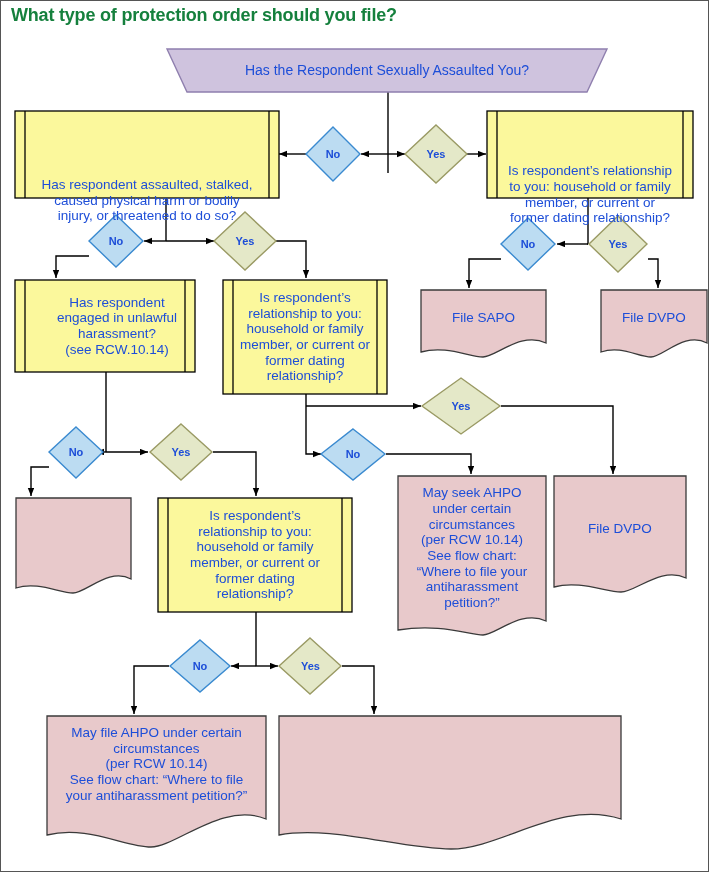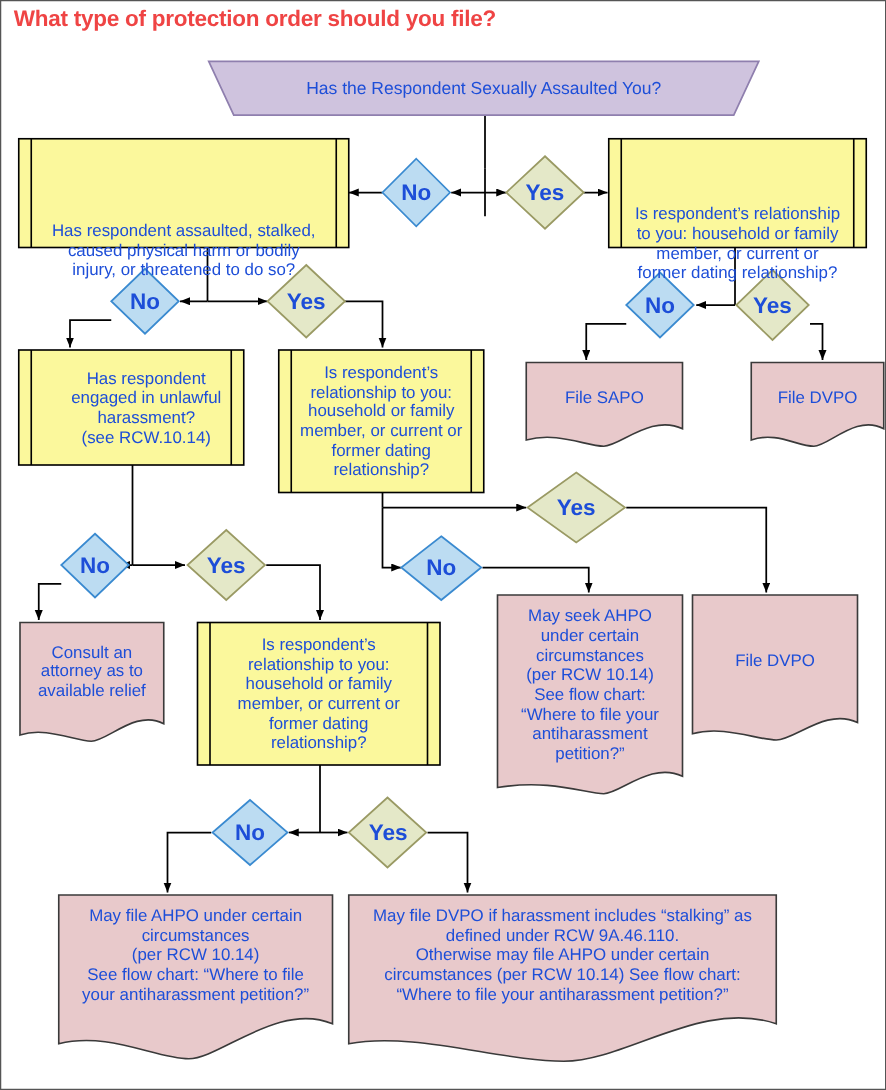"What type of protection order" #title { color: #ef4444 -> #15803d }
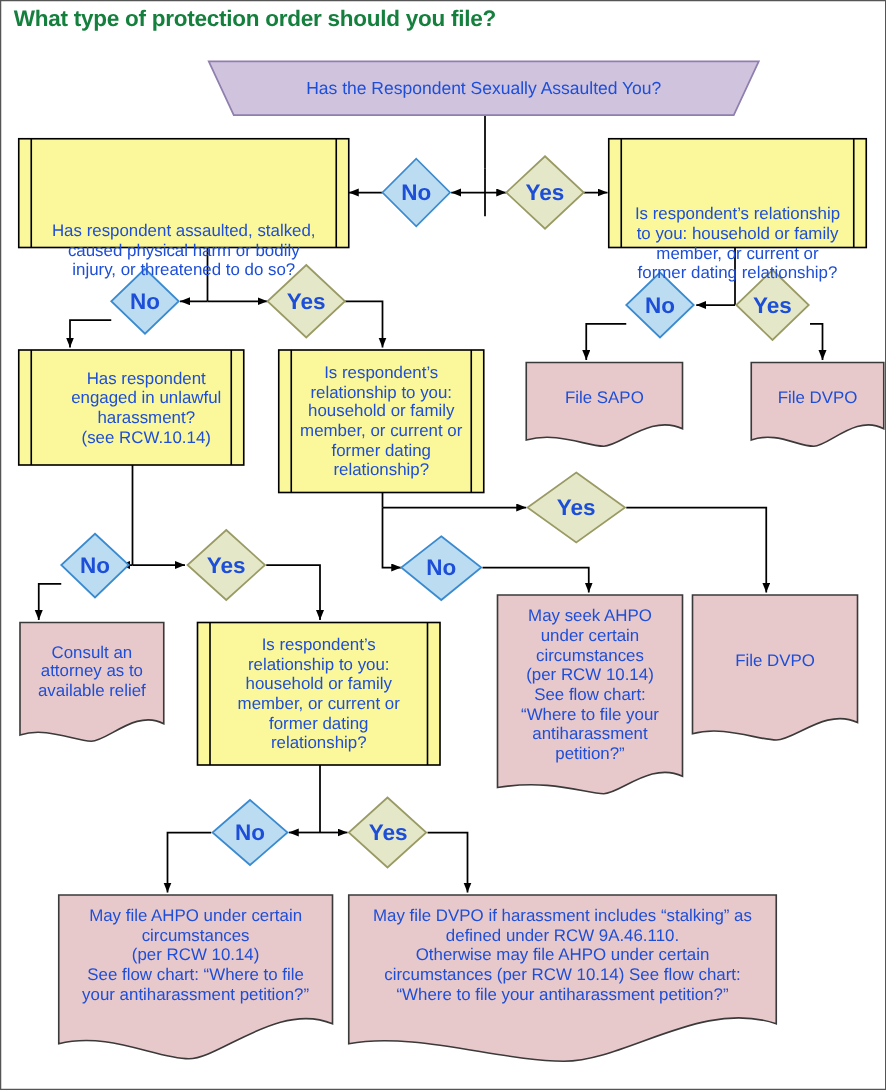"No" .dtext { font-size: 18px -> 11px }
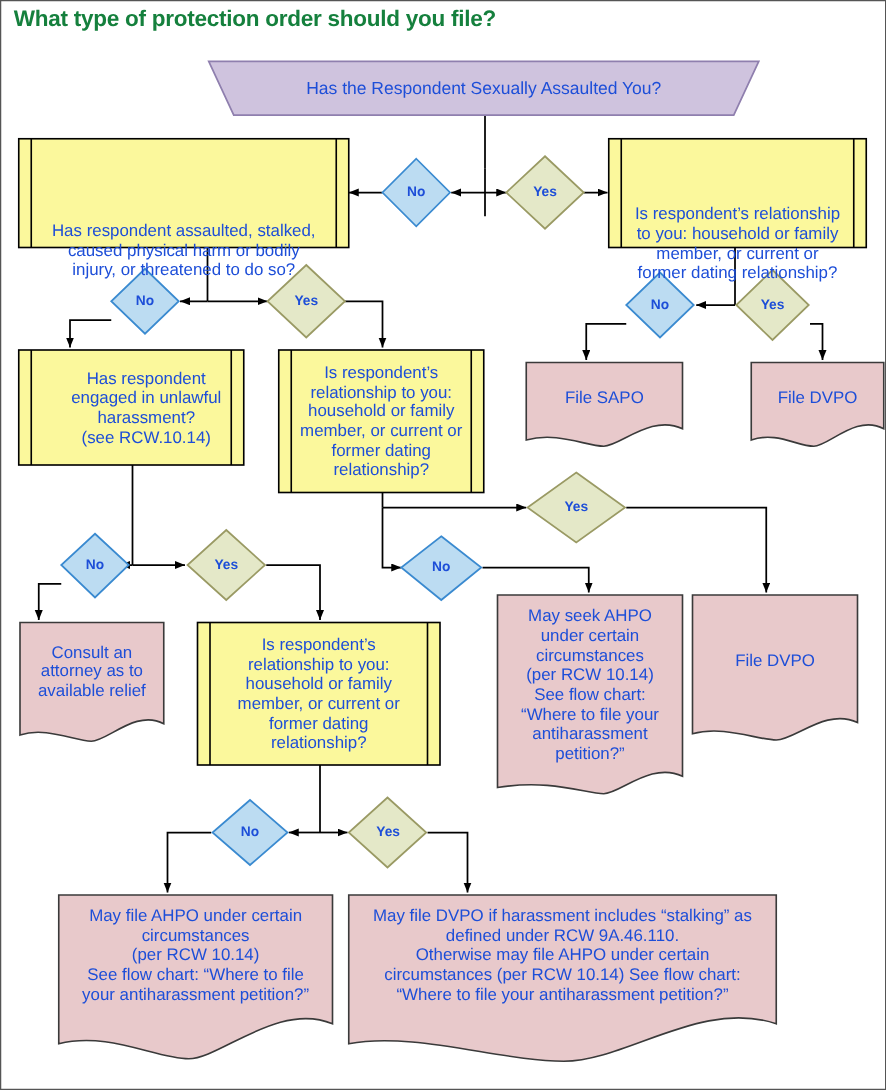"Consult an" div.nodeText { html: <div>Consult an attorney as to available relief</div> -> none }
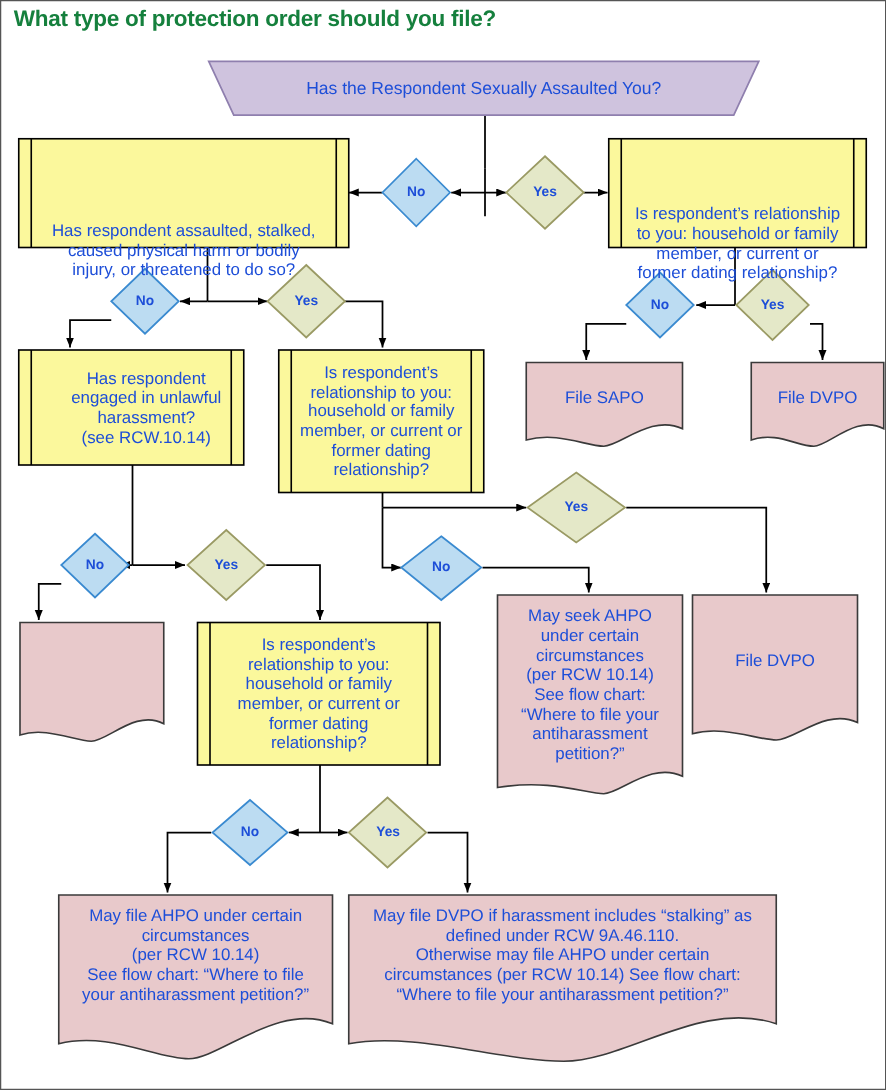"May file DVPO if harassment" div.nodeText { html: <div>May file DVPO if harassment includes “stalking” as defined under RCW 9A.46.110. Otherwise may file AHPO under certain circumstances (per RCW 10.14) See flow chart: “Where to file your antiharassment petition?”</div> -> none }
